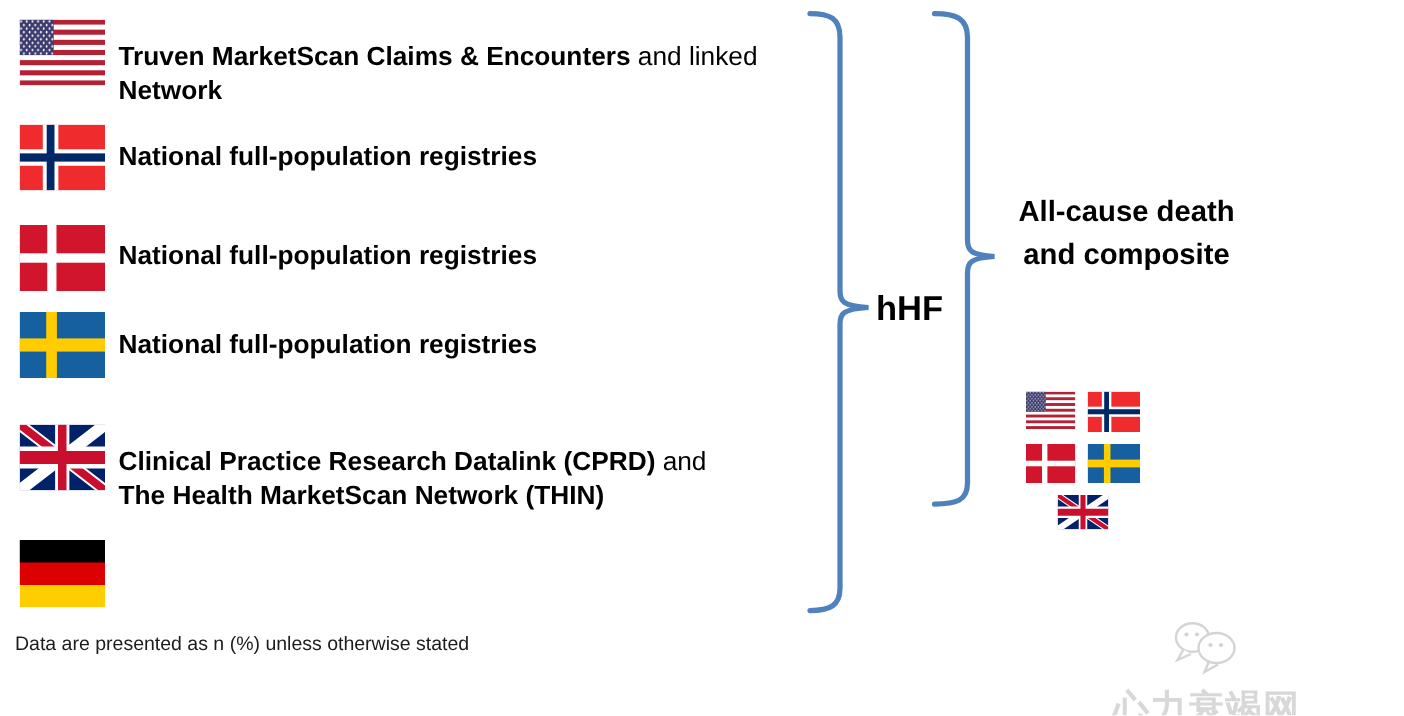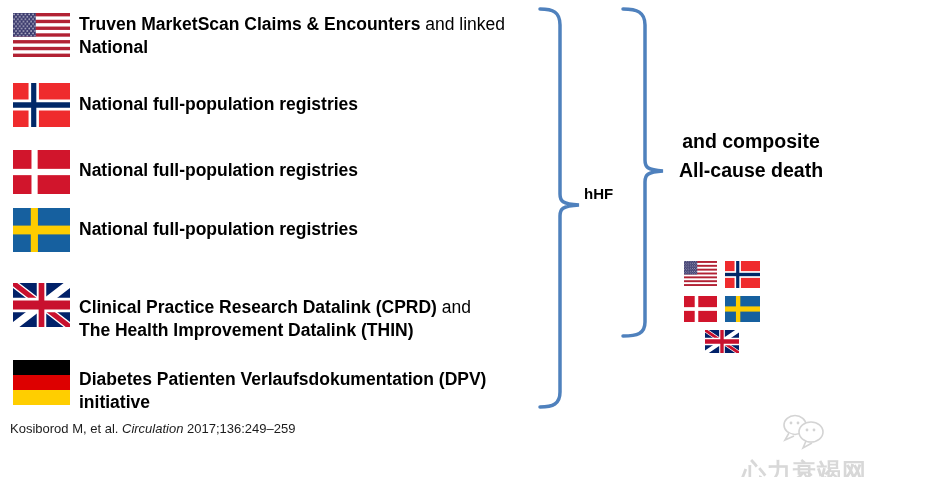"Truven MarketScan Claims & Encounters" .r0 .row-text { margin-top: 0 -> 13px }
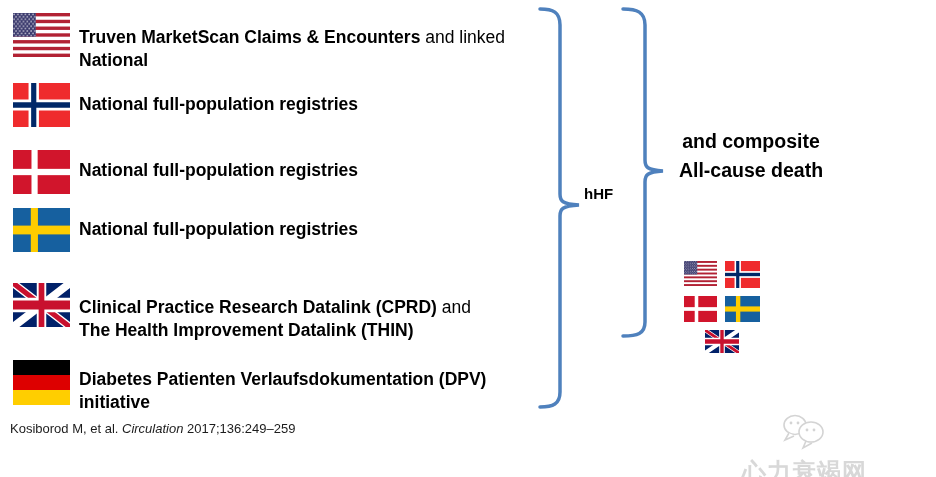"National" span { text: National -> Network }
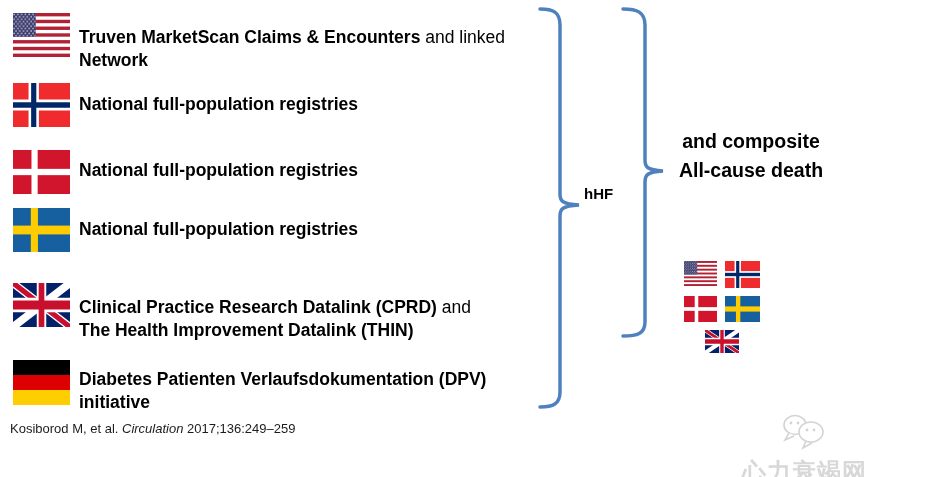"and composite" div { order: before "All-cause death" -> after "All-cause death" }
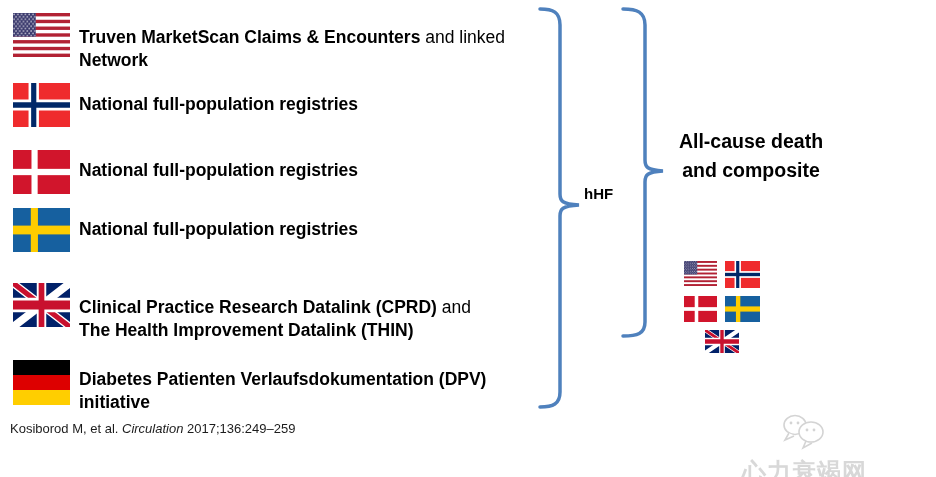"hHF" .hhf-label { font-size: 15px -> 23px; top: 182px -> 193px }
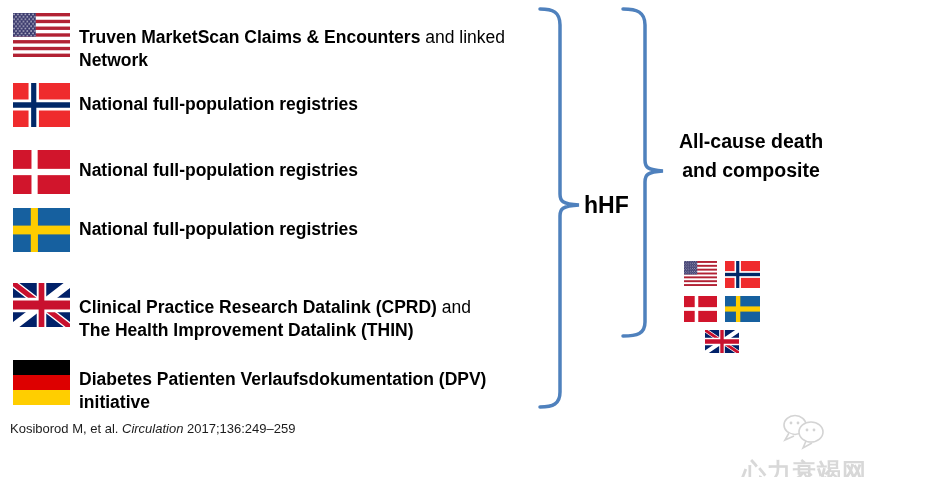"The Health Improvement Datalink (THIN)" span { text: Improvement Datalink -> MarketScan Network }
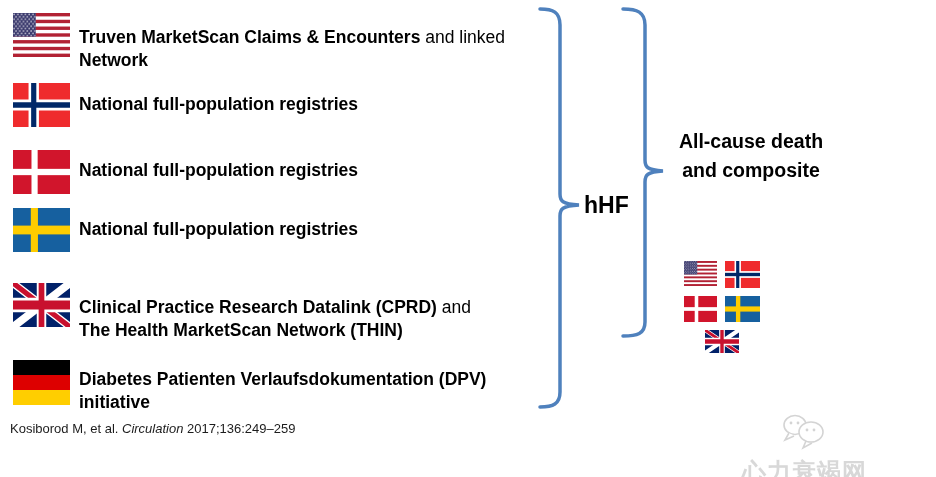"Diabetes Patienten Verlaufsdokumentation" div.row-text { html: <div><span>Diabetes Patienten Verlaufsdokumentation (DPV)</span><br><span>initiative</span></div> -> none }
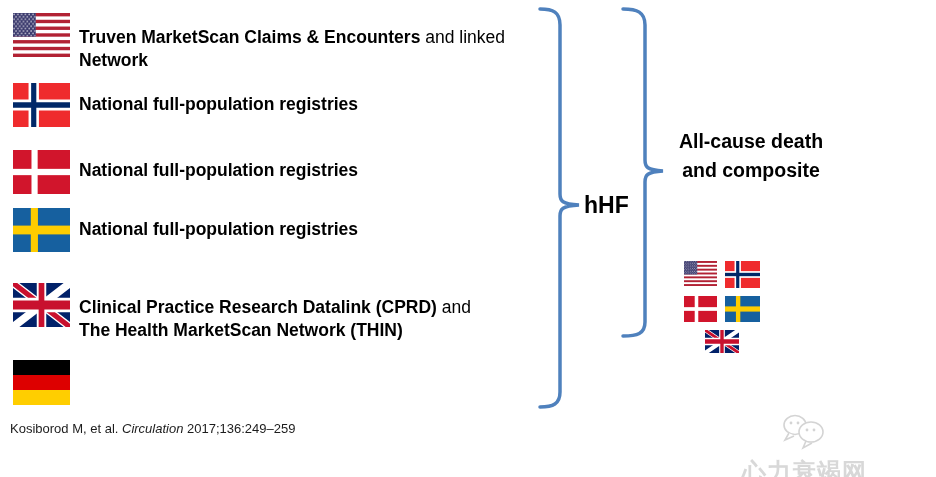"Data are presented as n" div { html: none -> <div>Data are presented as n (%) unless otherwise stated</div> }
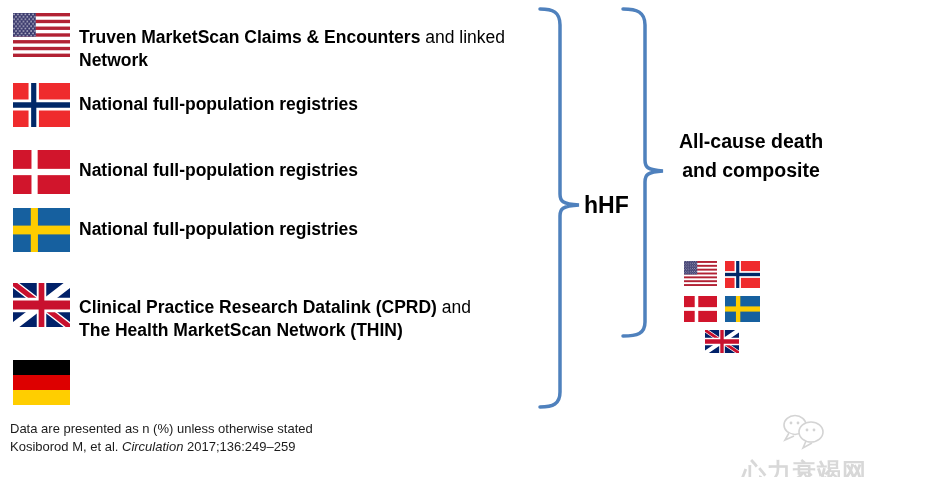"Kosiborod M, et al. Circulation" div { html: <div><span>Kosiborod M, et al. </span><span>Circulation</span><span> 2017;136:249–259</span></div> -> none }
